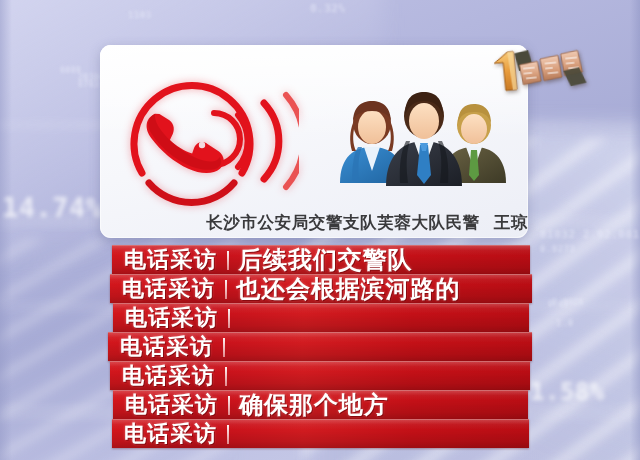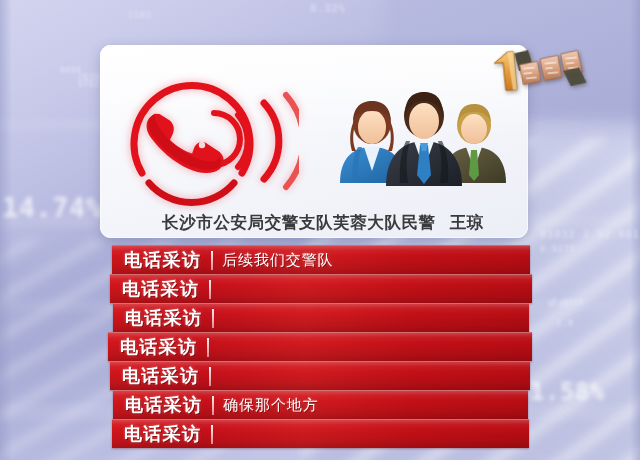"长沙市公安局交警支队芙蓉大队民警 王琼" #caption { text-align: center -> right }
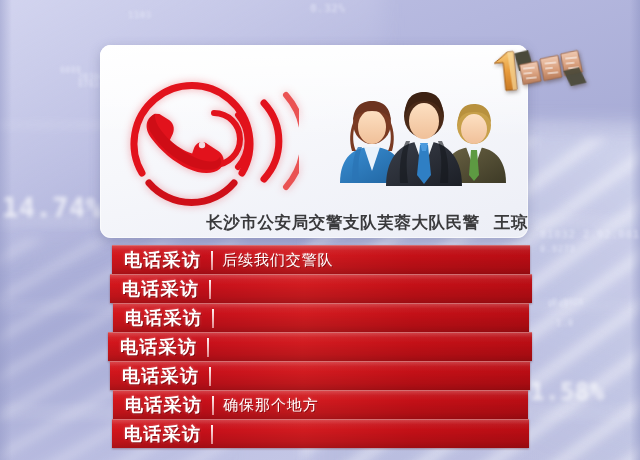"电话采访" .sub-row .tag { font-size: 18px -> 22px }
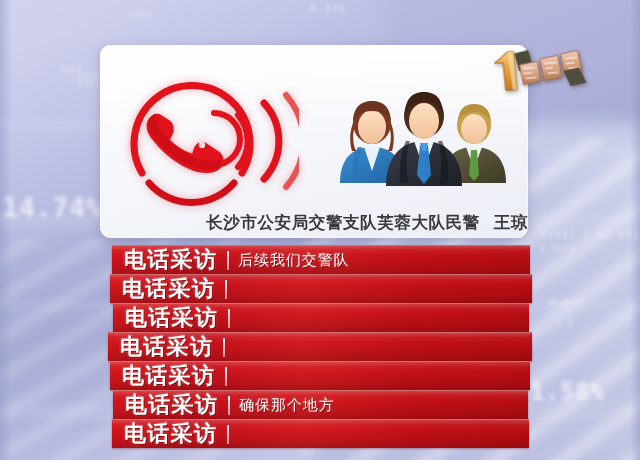"后续我们交警队" .sub-row .txt { font-size: 15px -> 24px; font-weight: 400 -> 700 }
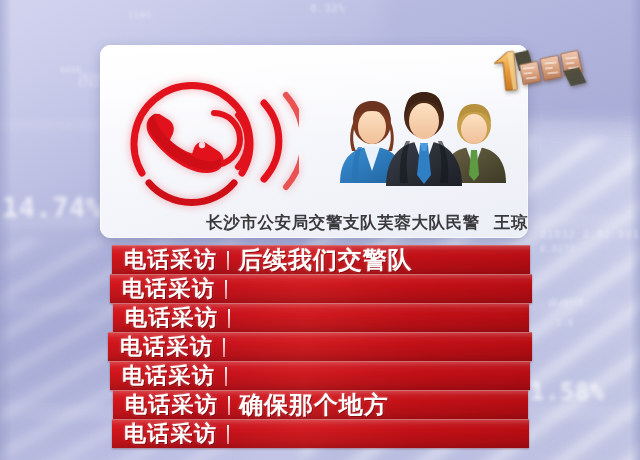"也还会根据滨河路的" span.txt { html: none -> <span>也还会根据滨河路的</span> }
